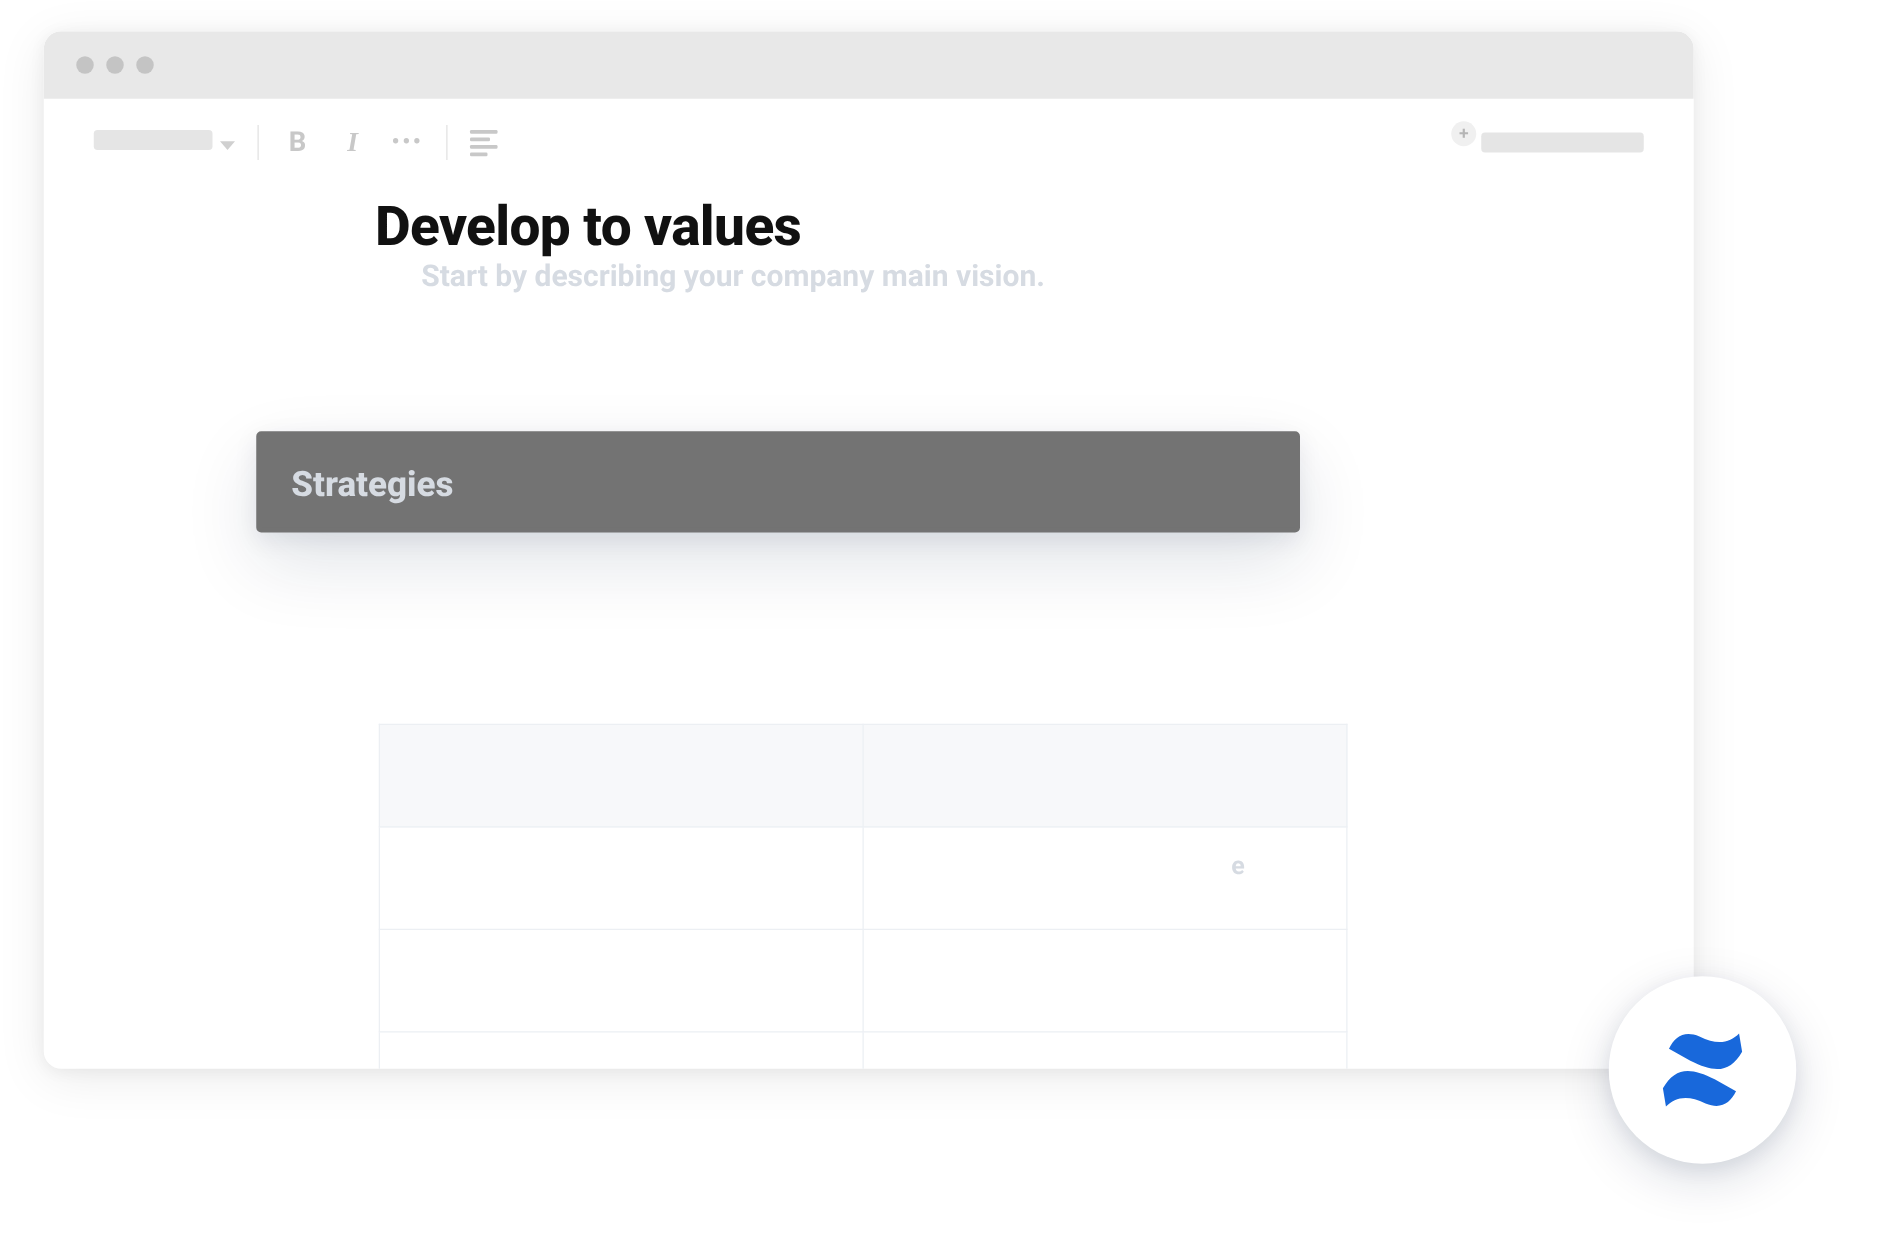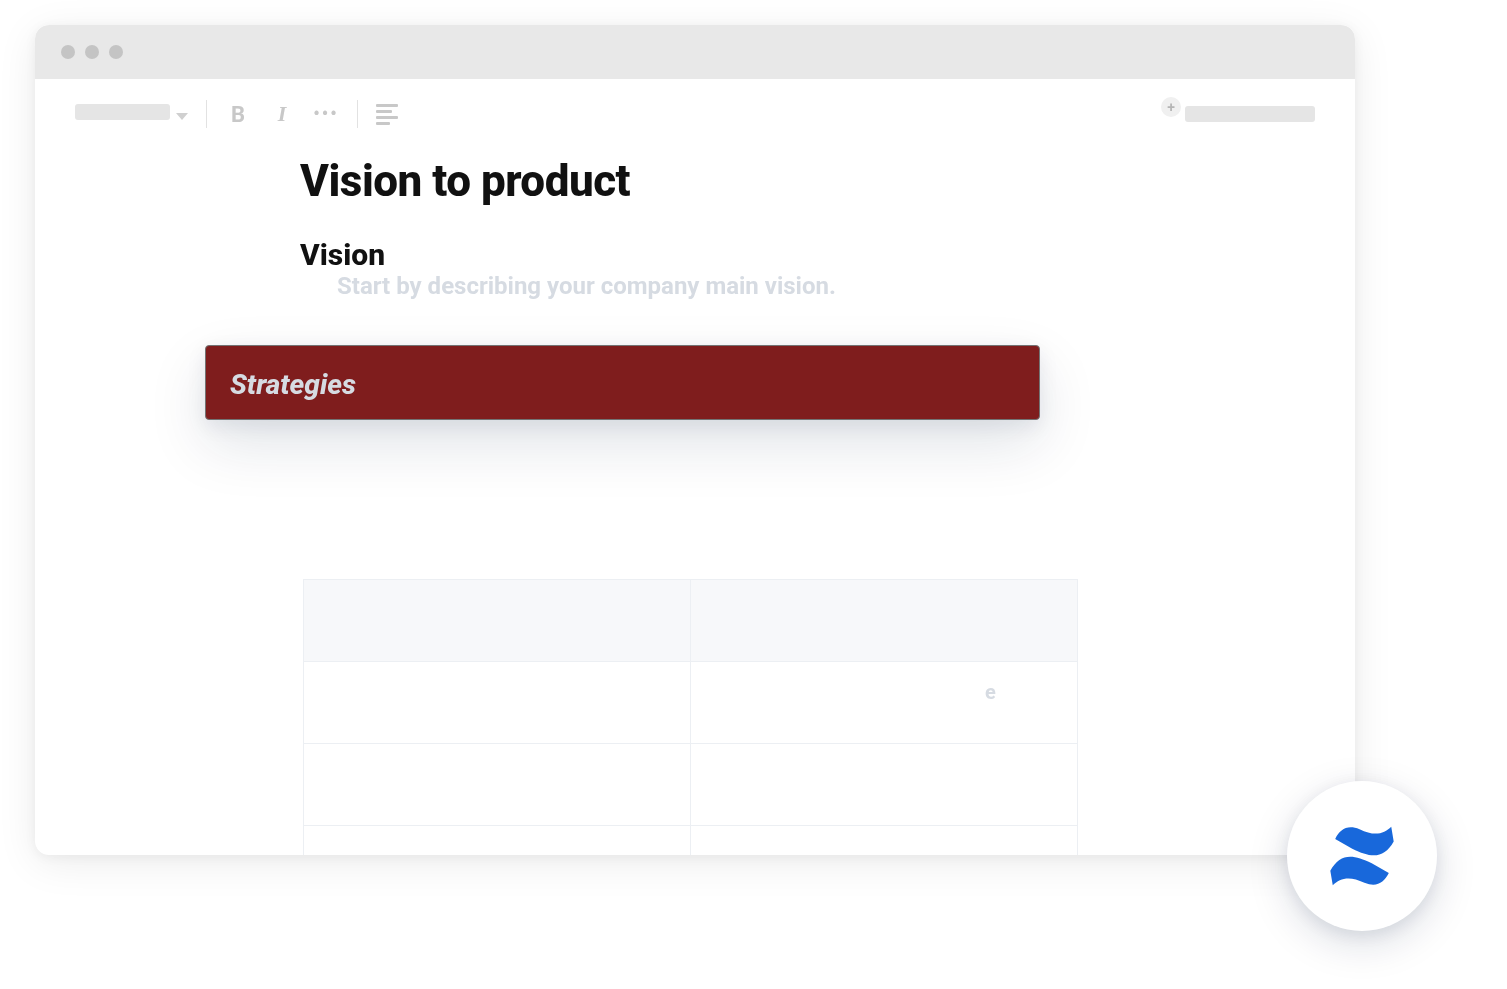"Vision to product" h1.page-title { text: Vision to product -> Develop to values }
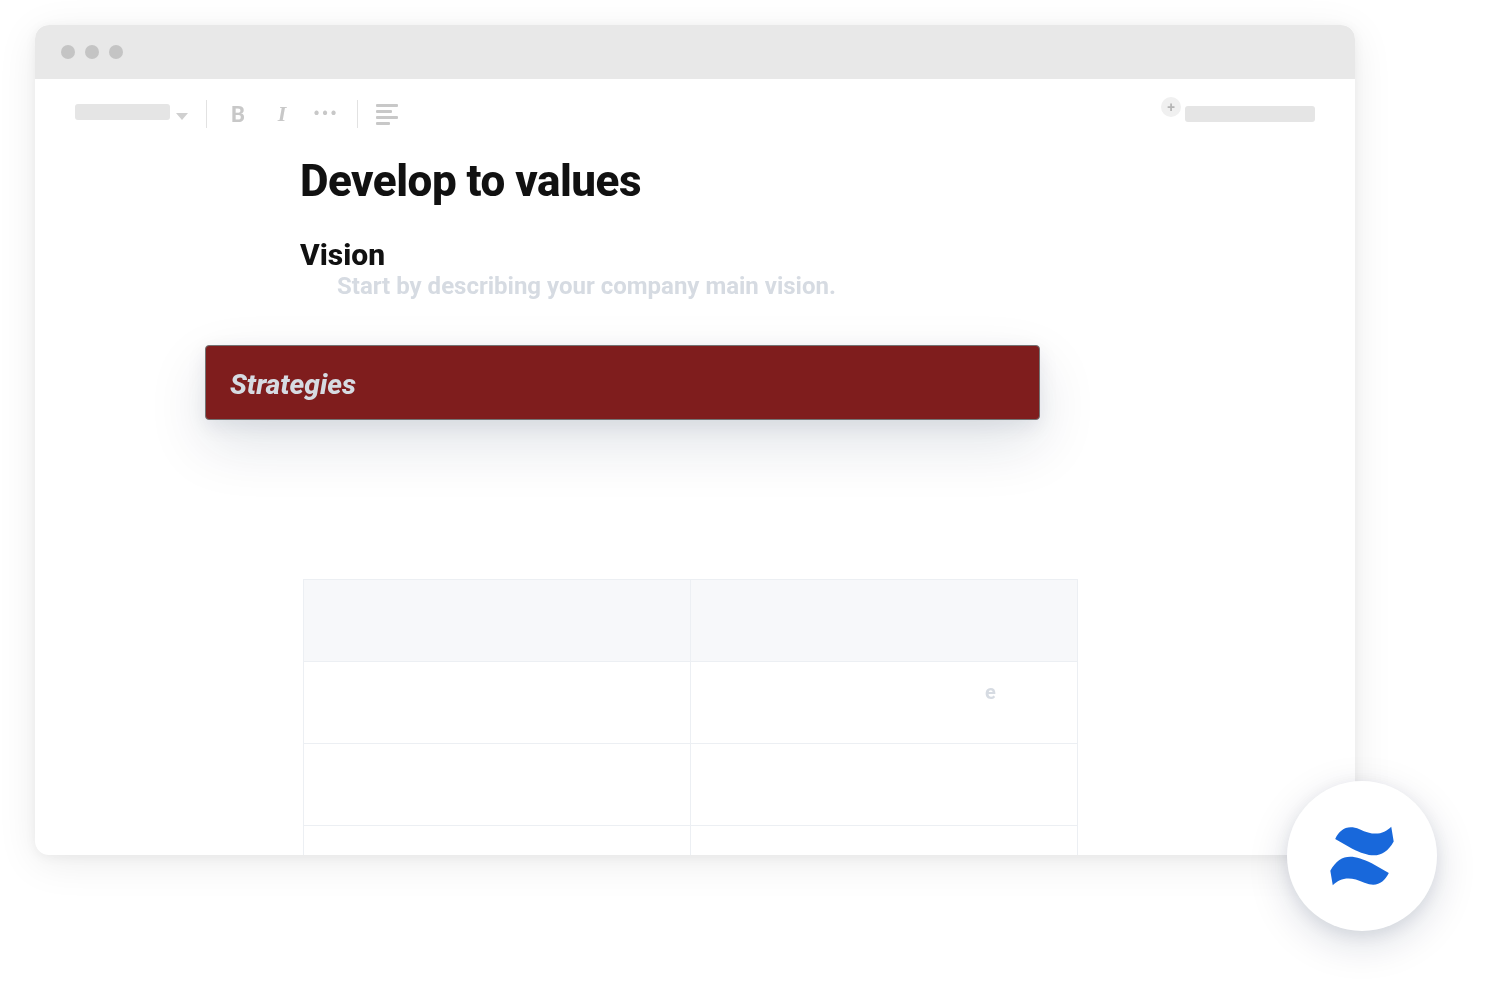"Vision" h2.section-heading { html: <h2>Vision</h2> -> none }
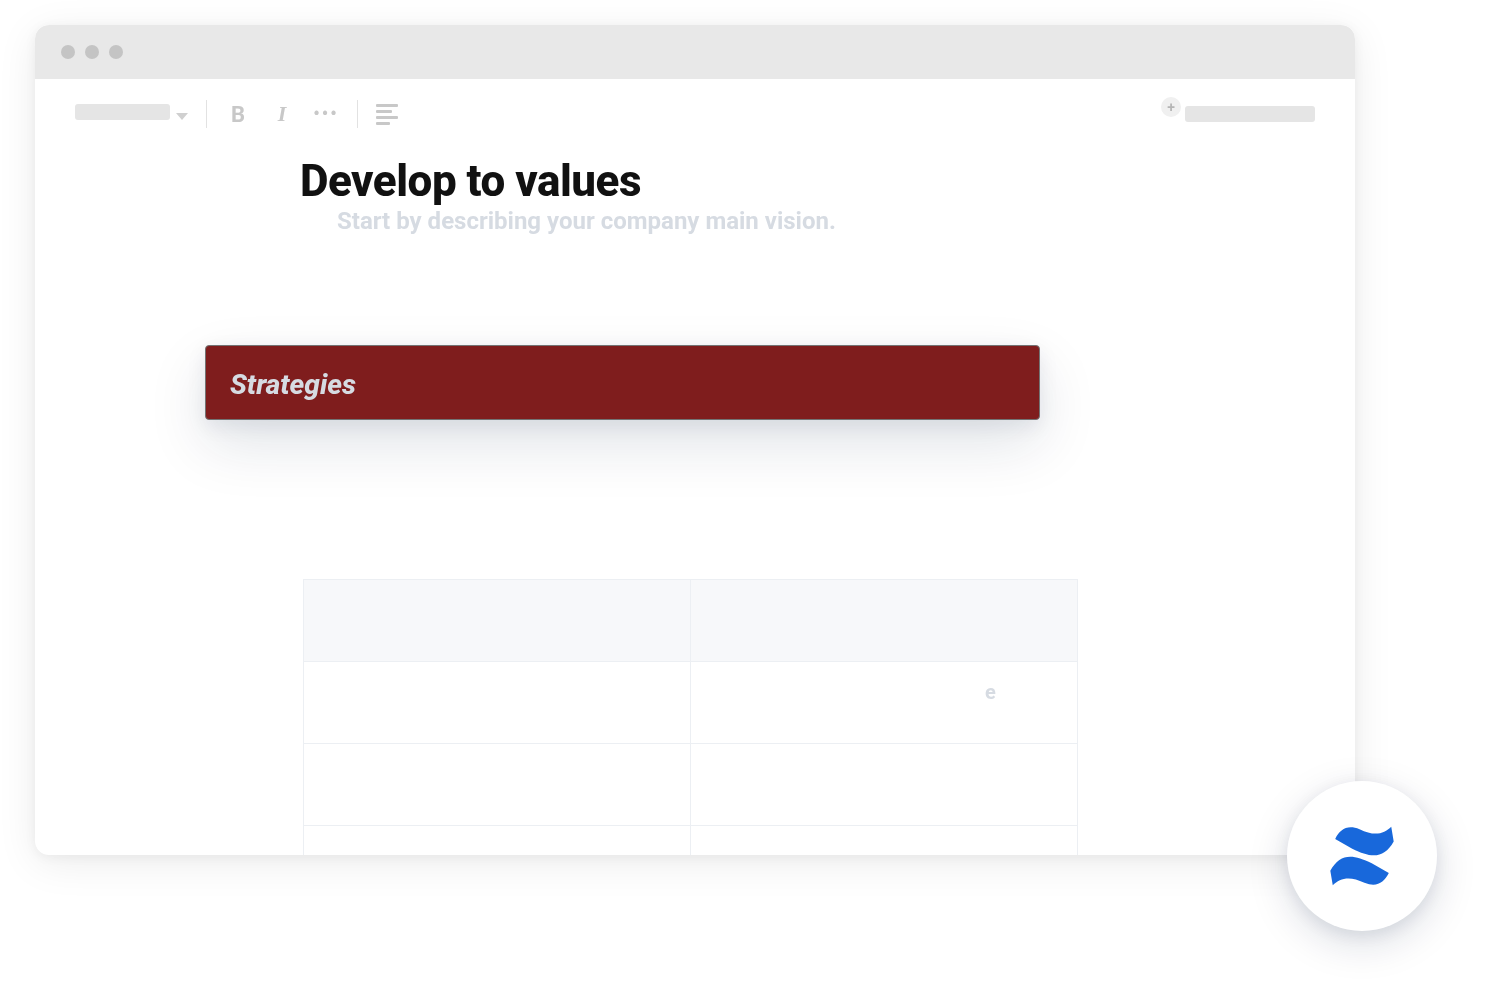"Strategies" .float-card { background: #7f1d1d -> #737373; border: 1px solid #737373 -> 4px solid #737373; font-style: italic -> none }
